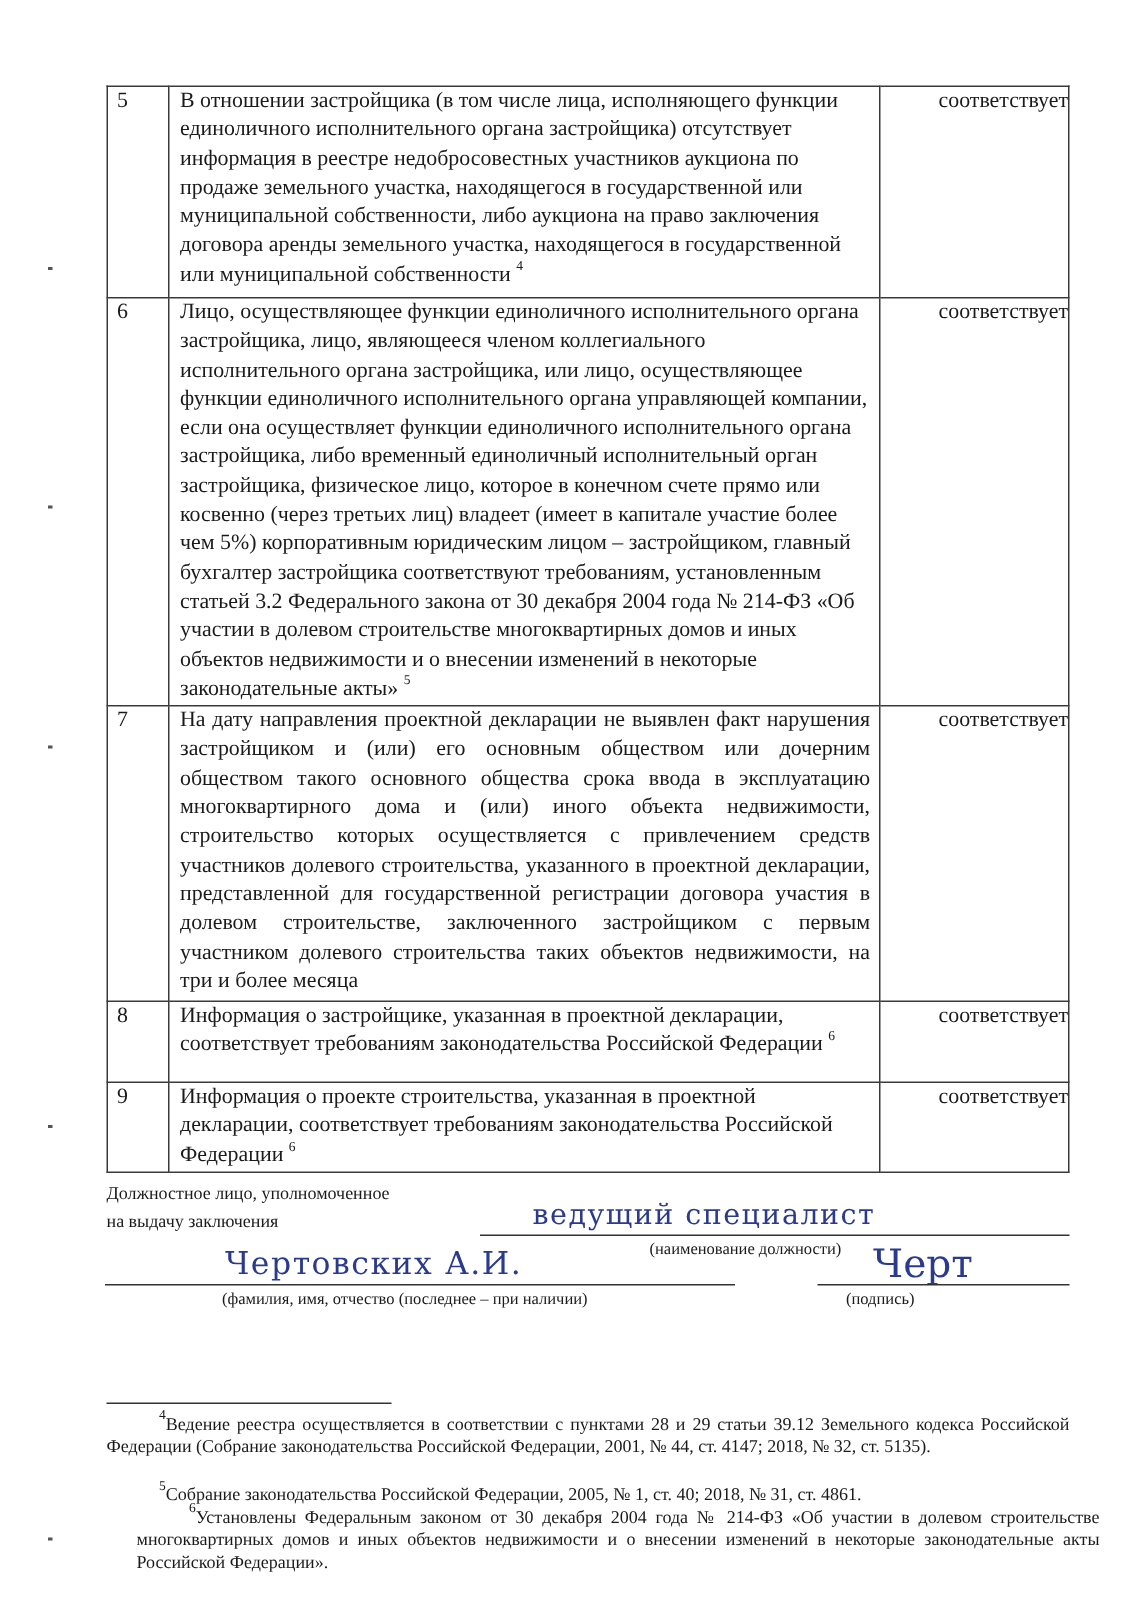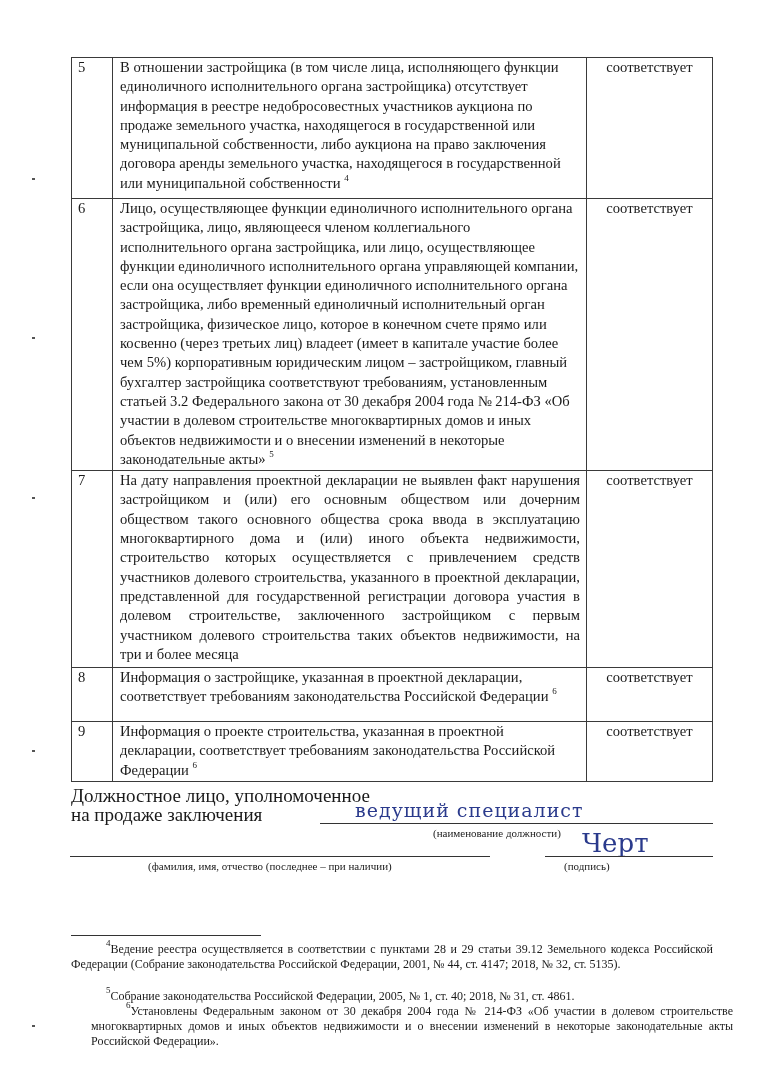"соответствует" .c-status { text-align: center -> right }
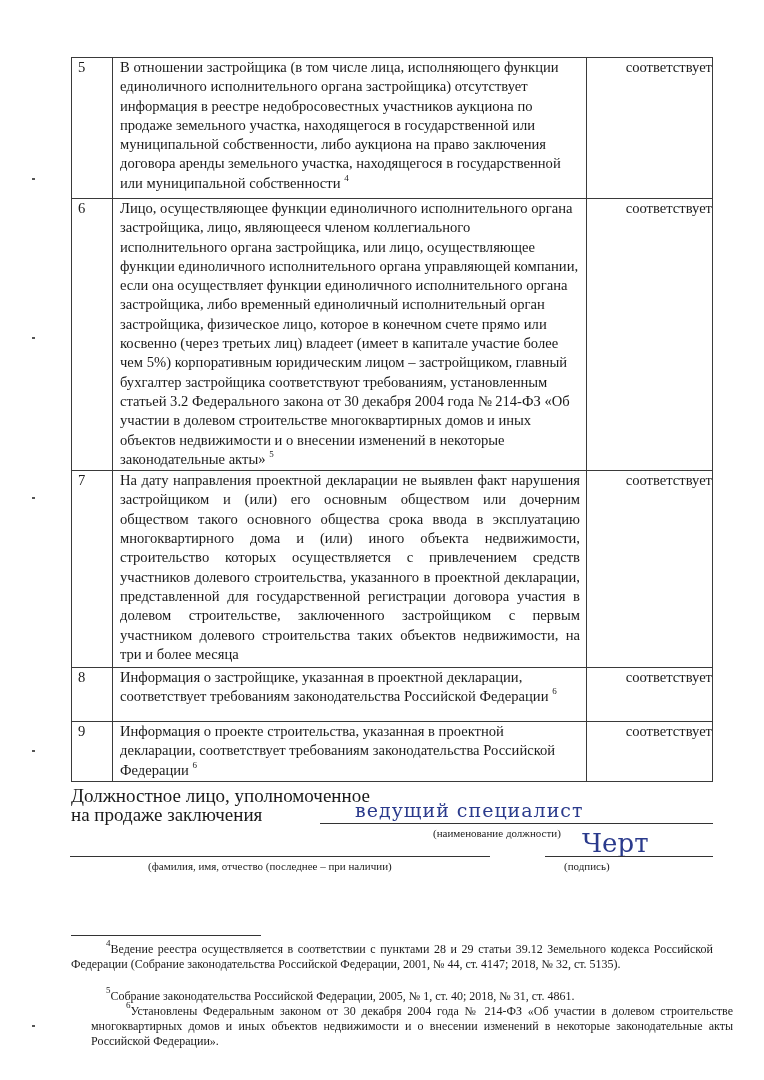"Должностное лицо, уполномоченное" .sig-label { font-size: 19px -> 12px }
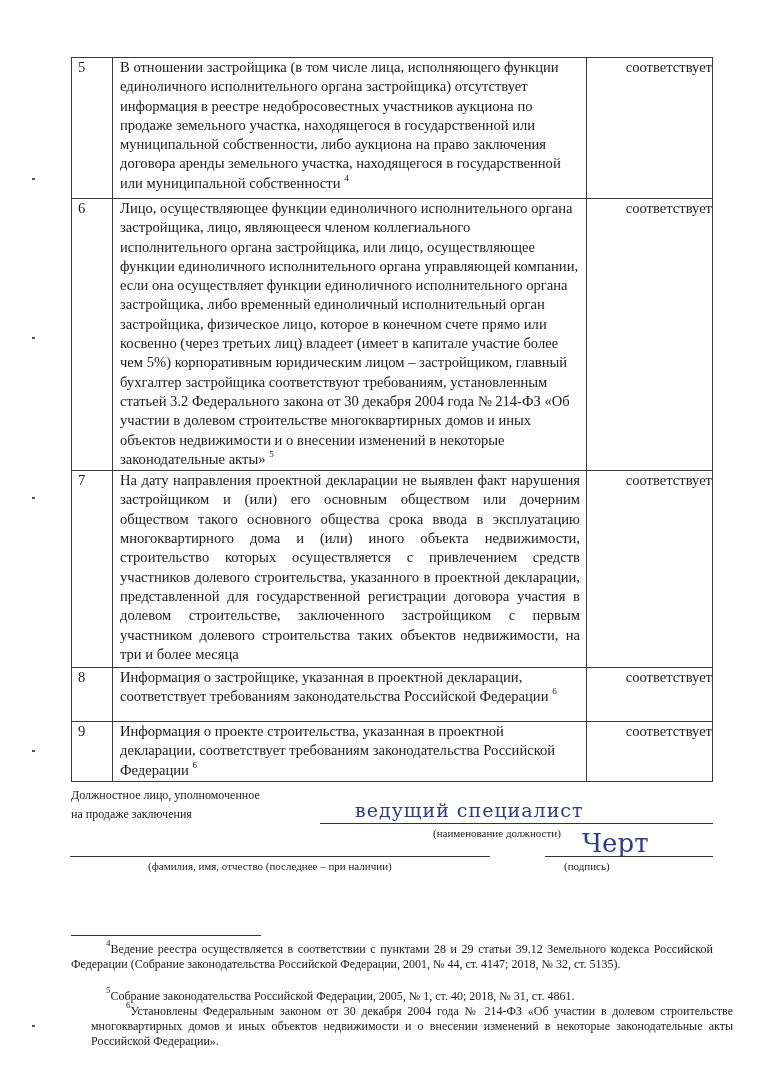"на продаже заключения" div { text: продаже -> выдачу }
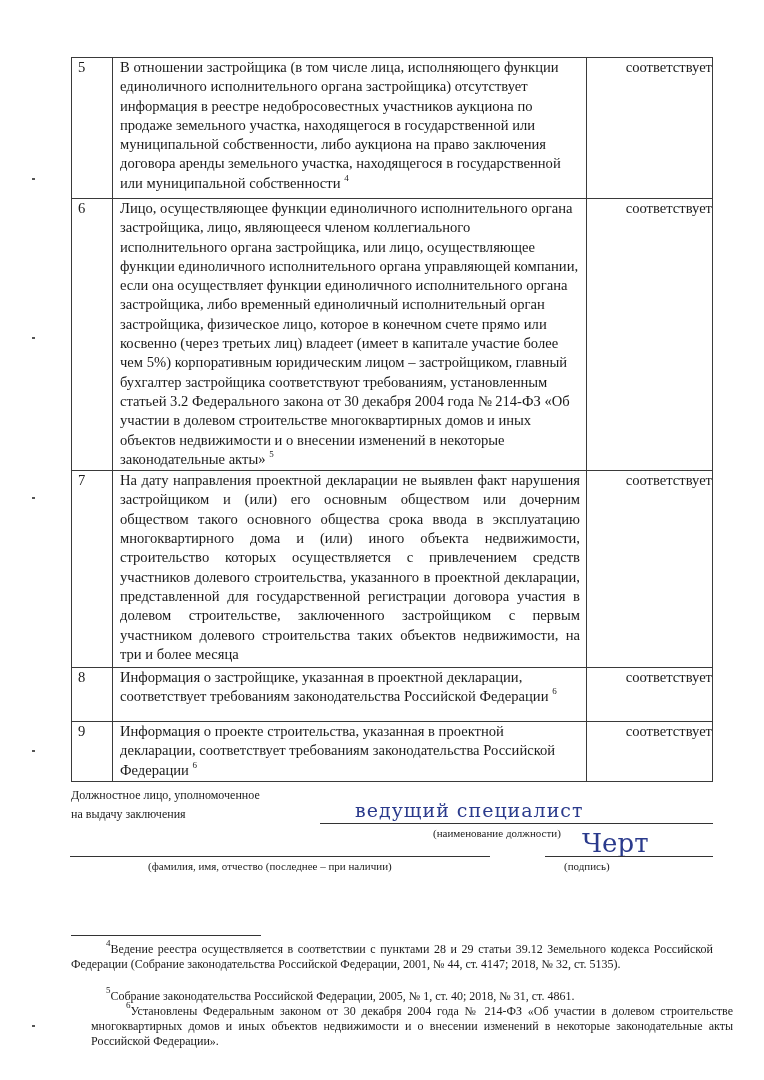"Чертовских А.И." div.hand { html: none -> <div>Чертовских А.И.</div> }
